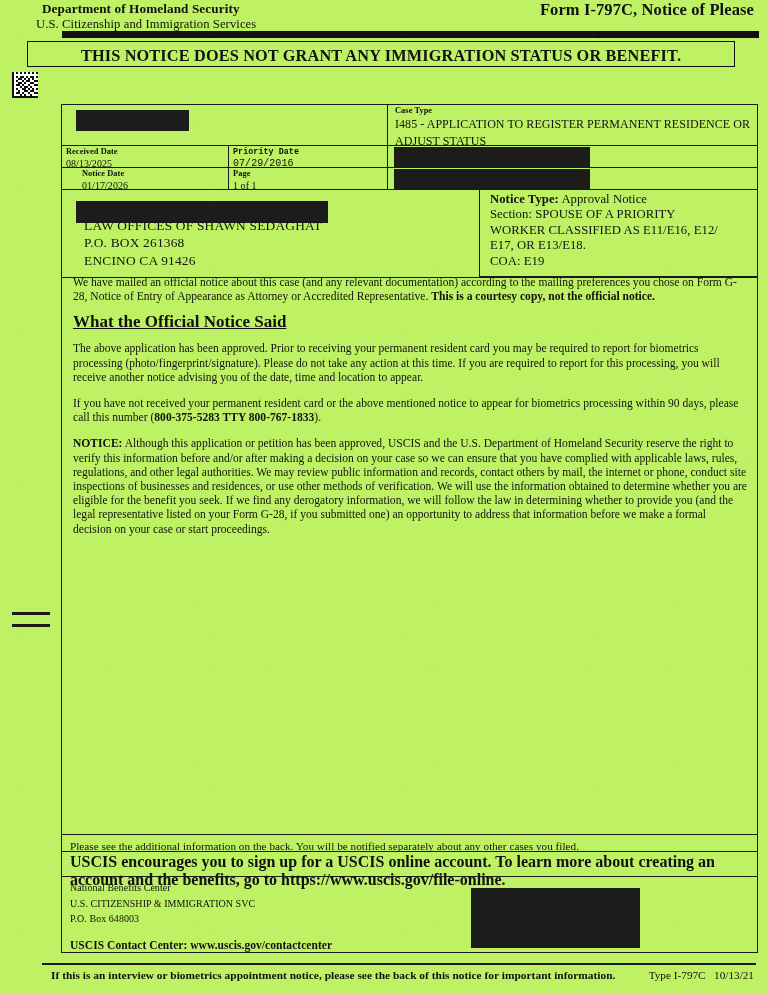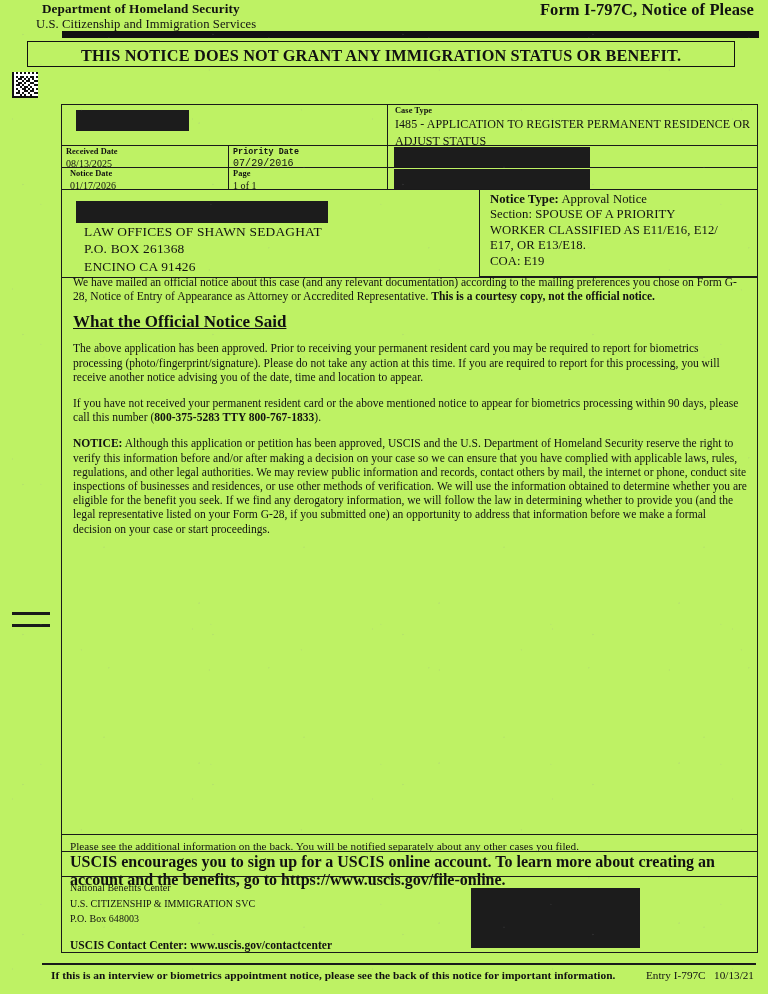"Notice Date" div.cell { left: 4px -> 16px }
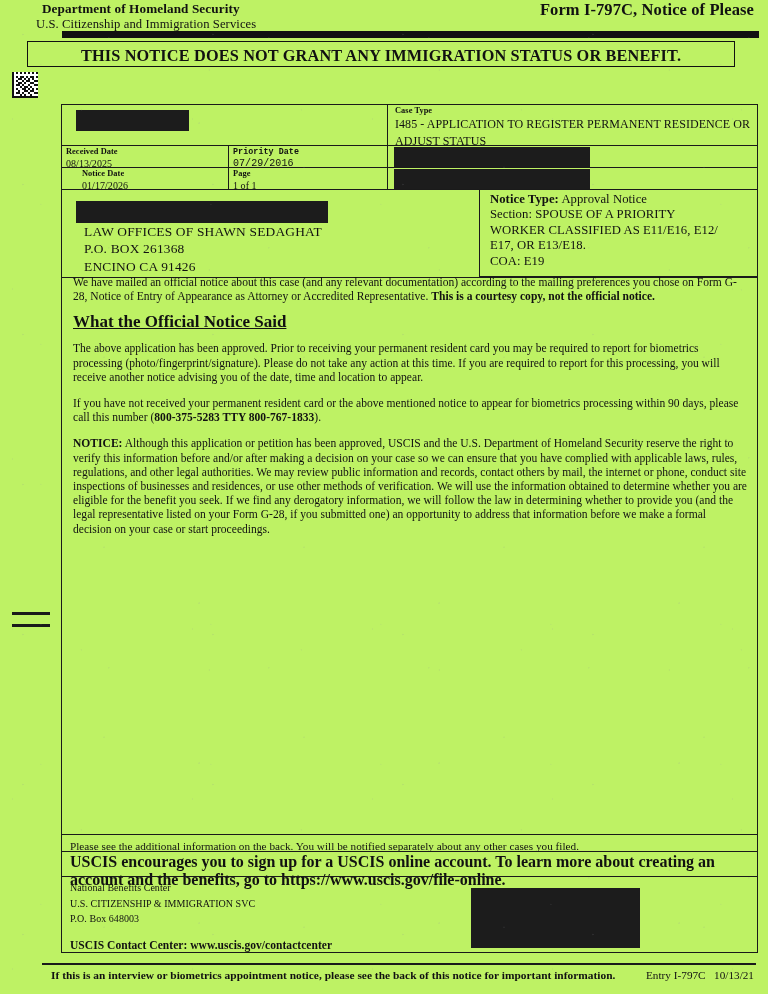"LAW OFFICES OF SHAWN SEDAGHAT" div.line { margin-top: 22px -> 16px }
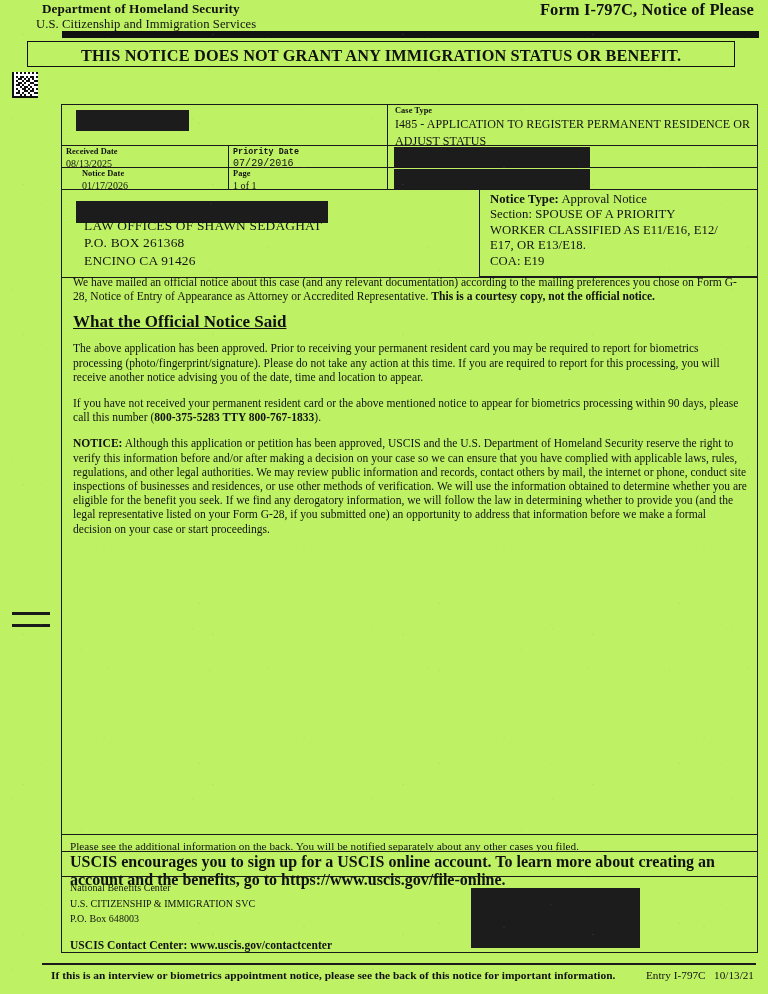"Entry I-797C" span { text: Entry -> Type }
